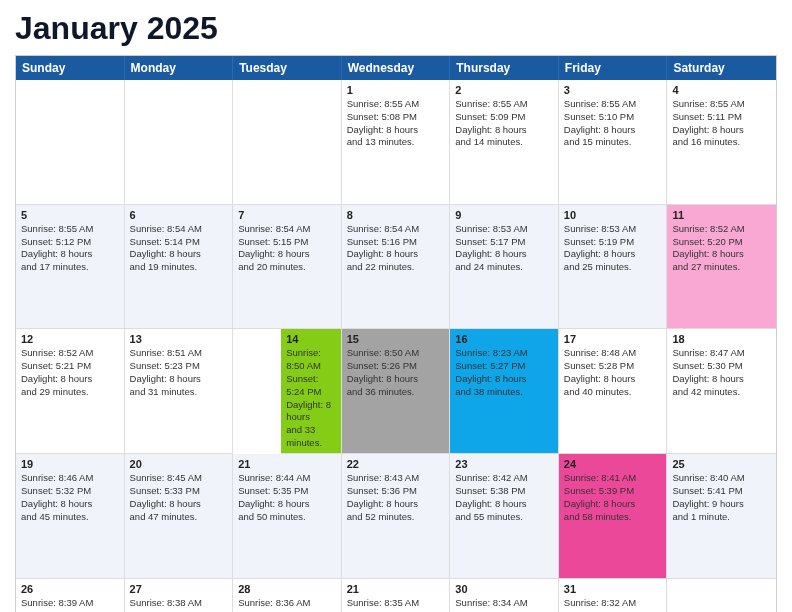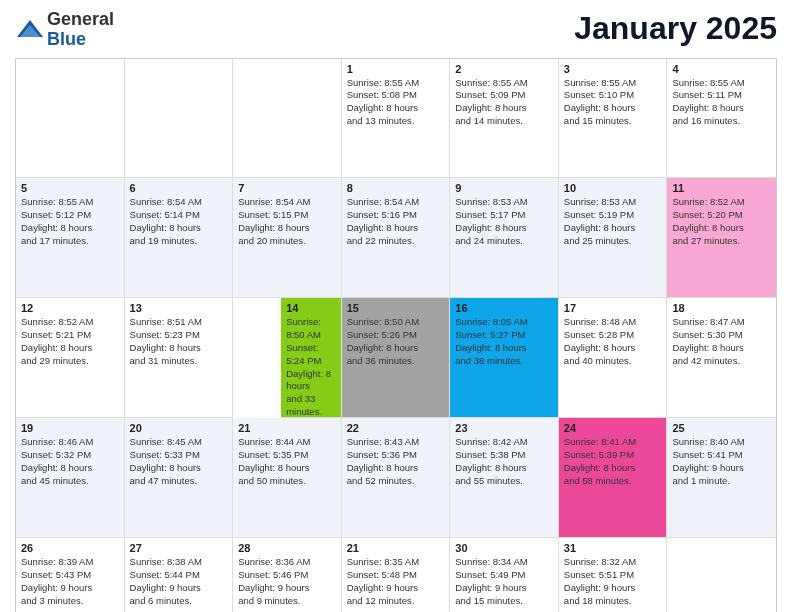"General" div.logo { html: <div> <svg> <polygon></polygon> <polygon></polygon> </svg> <div> <span>General</span> <span>Blue</span> </div> </div> -> none }
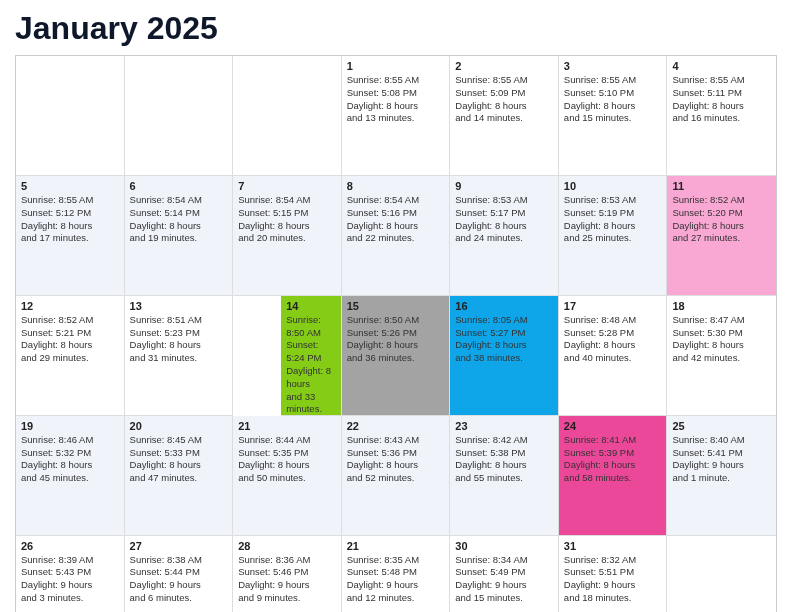"Sunday" div.cal-header { html: none -> <div> <div>Sunday</div> <div>Monday</div> <div>Tuesday</div> <div>Wednesday</div> <div>Thursday</div> <div>Friday</div> <div>Saturday</div> </div> }
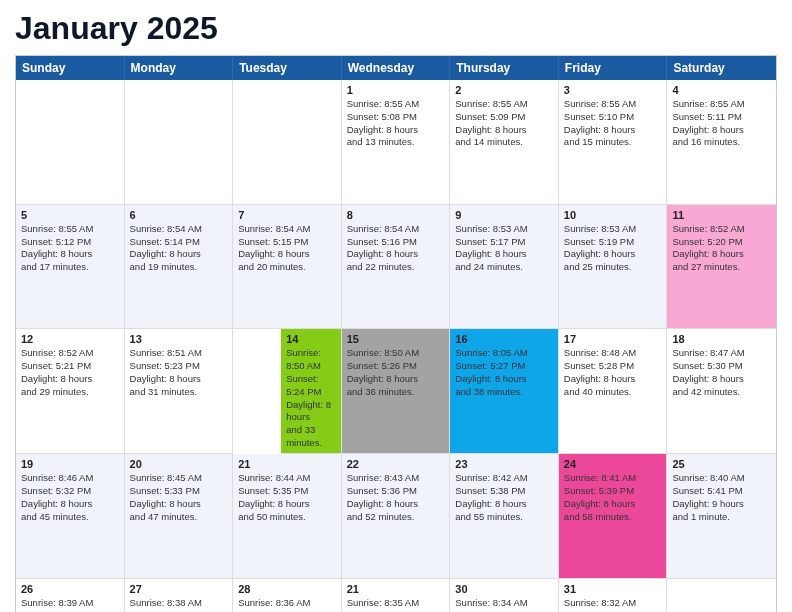"Sunrise: 8:05 AM" div.day-info { text: 8:05 -> 8:23 }
